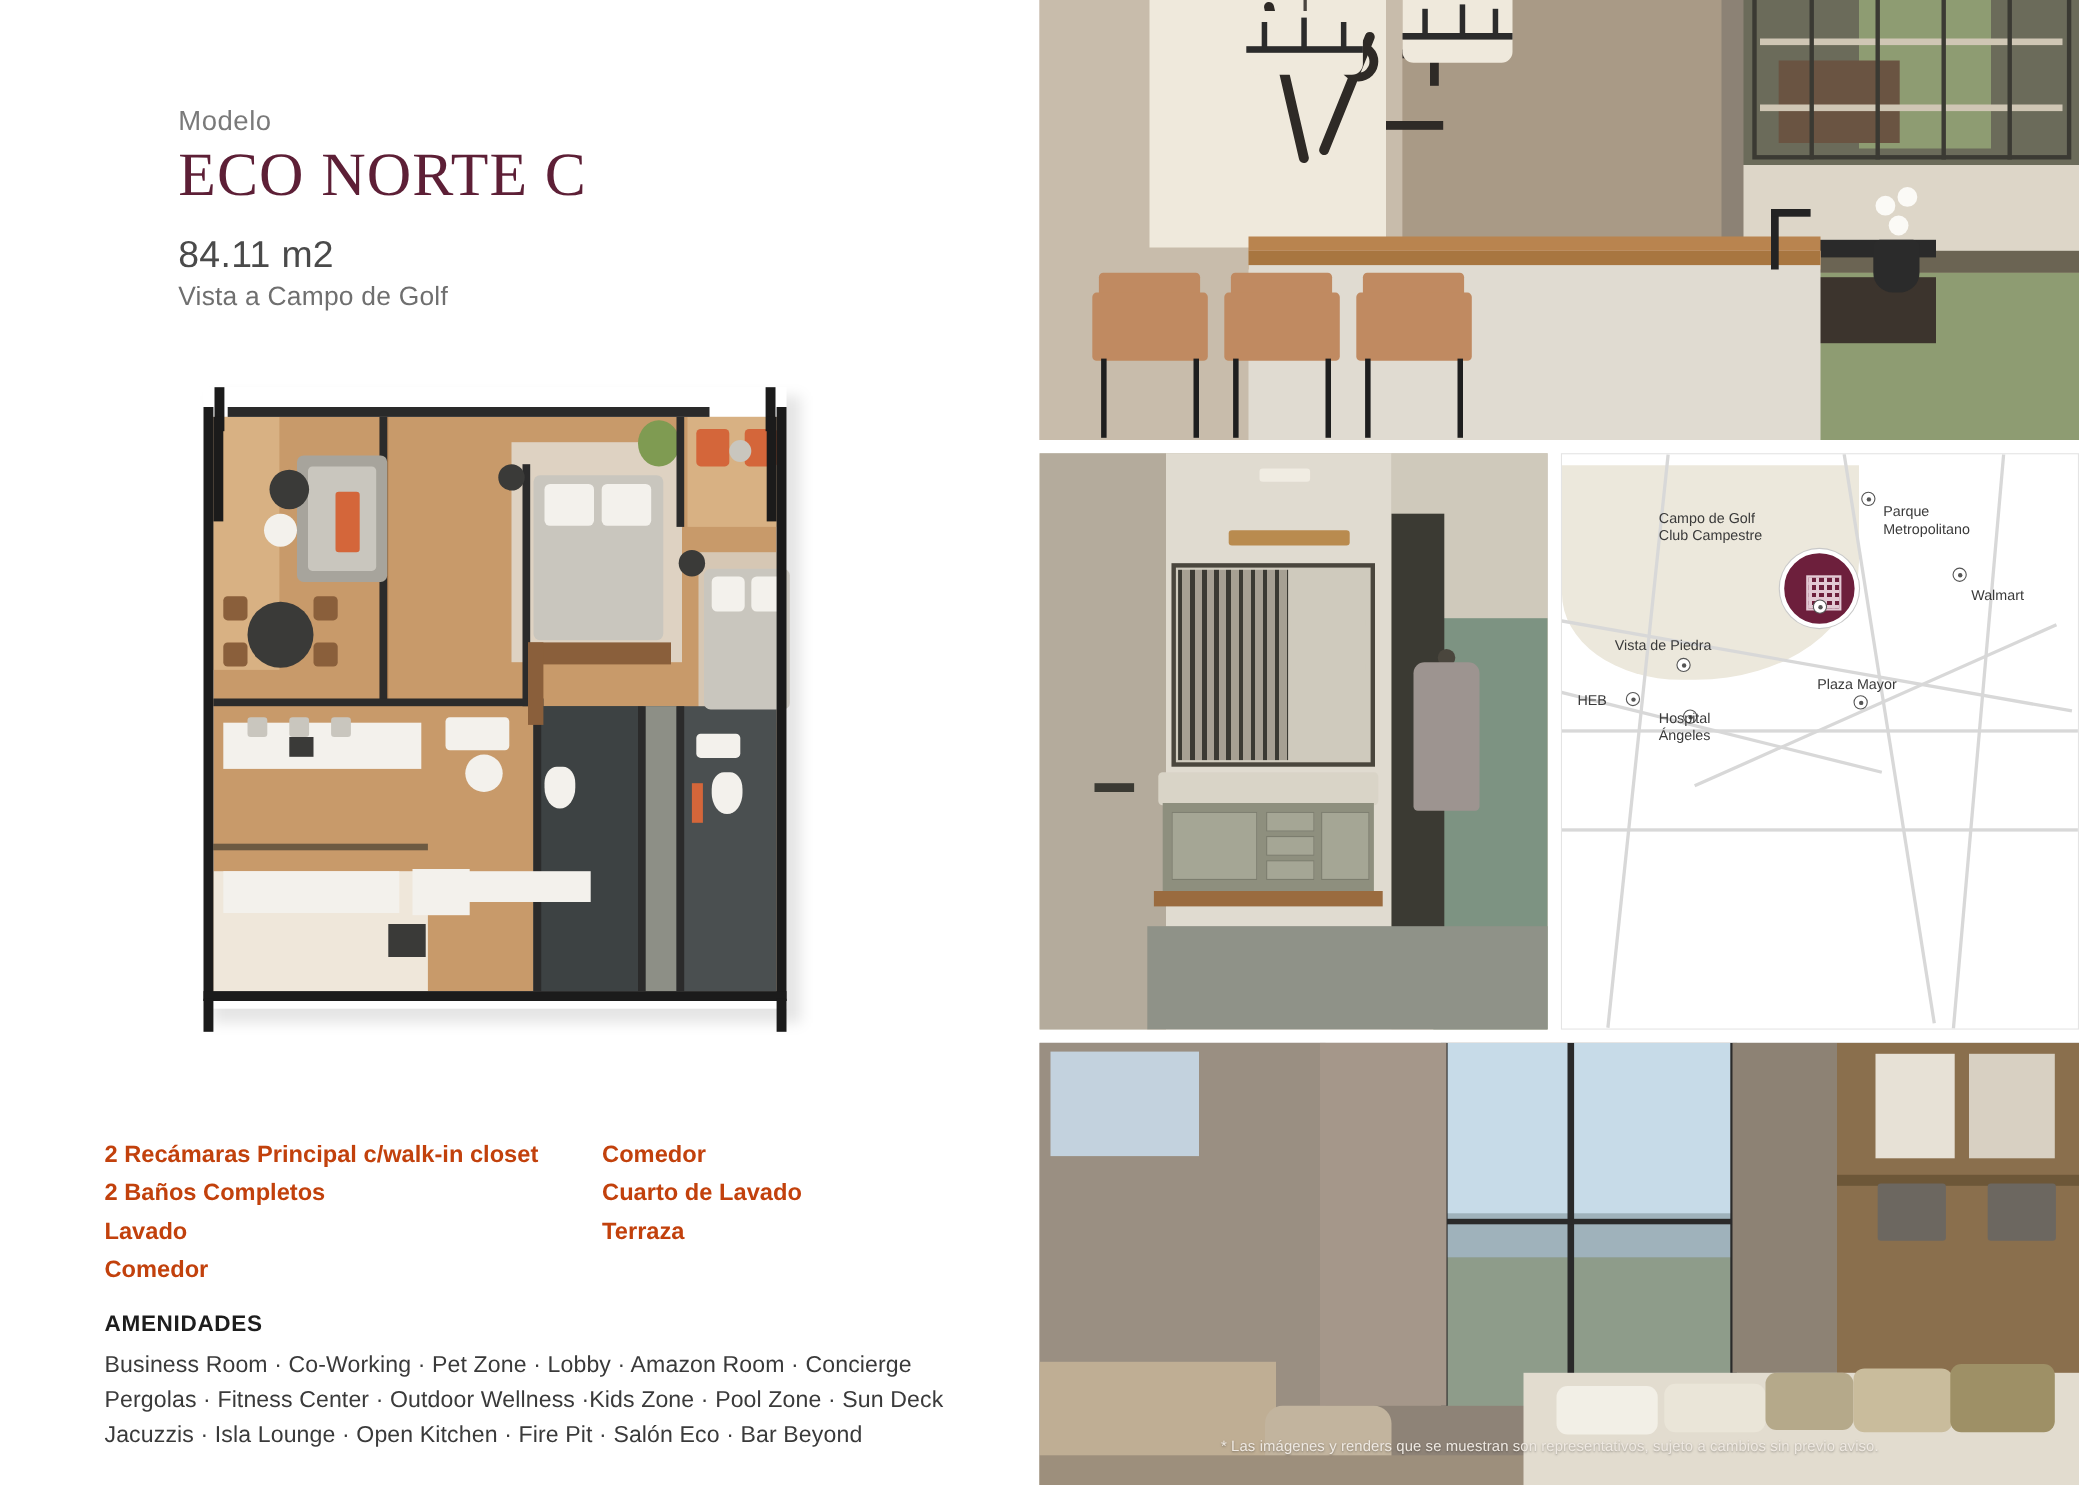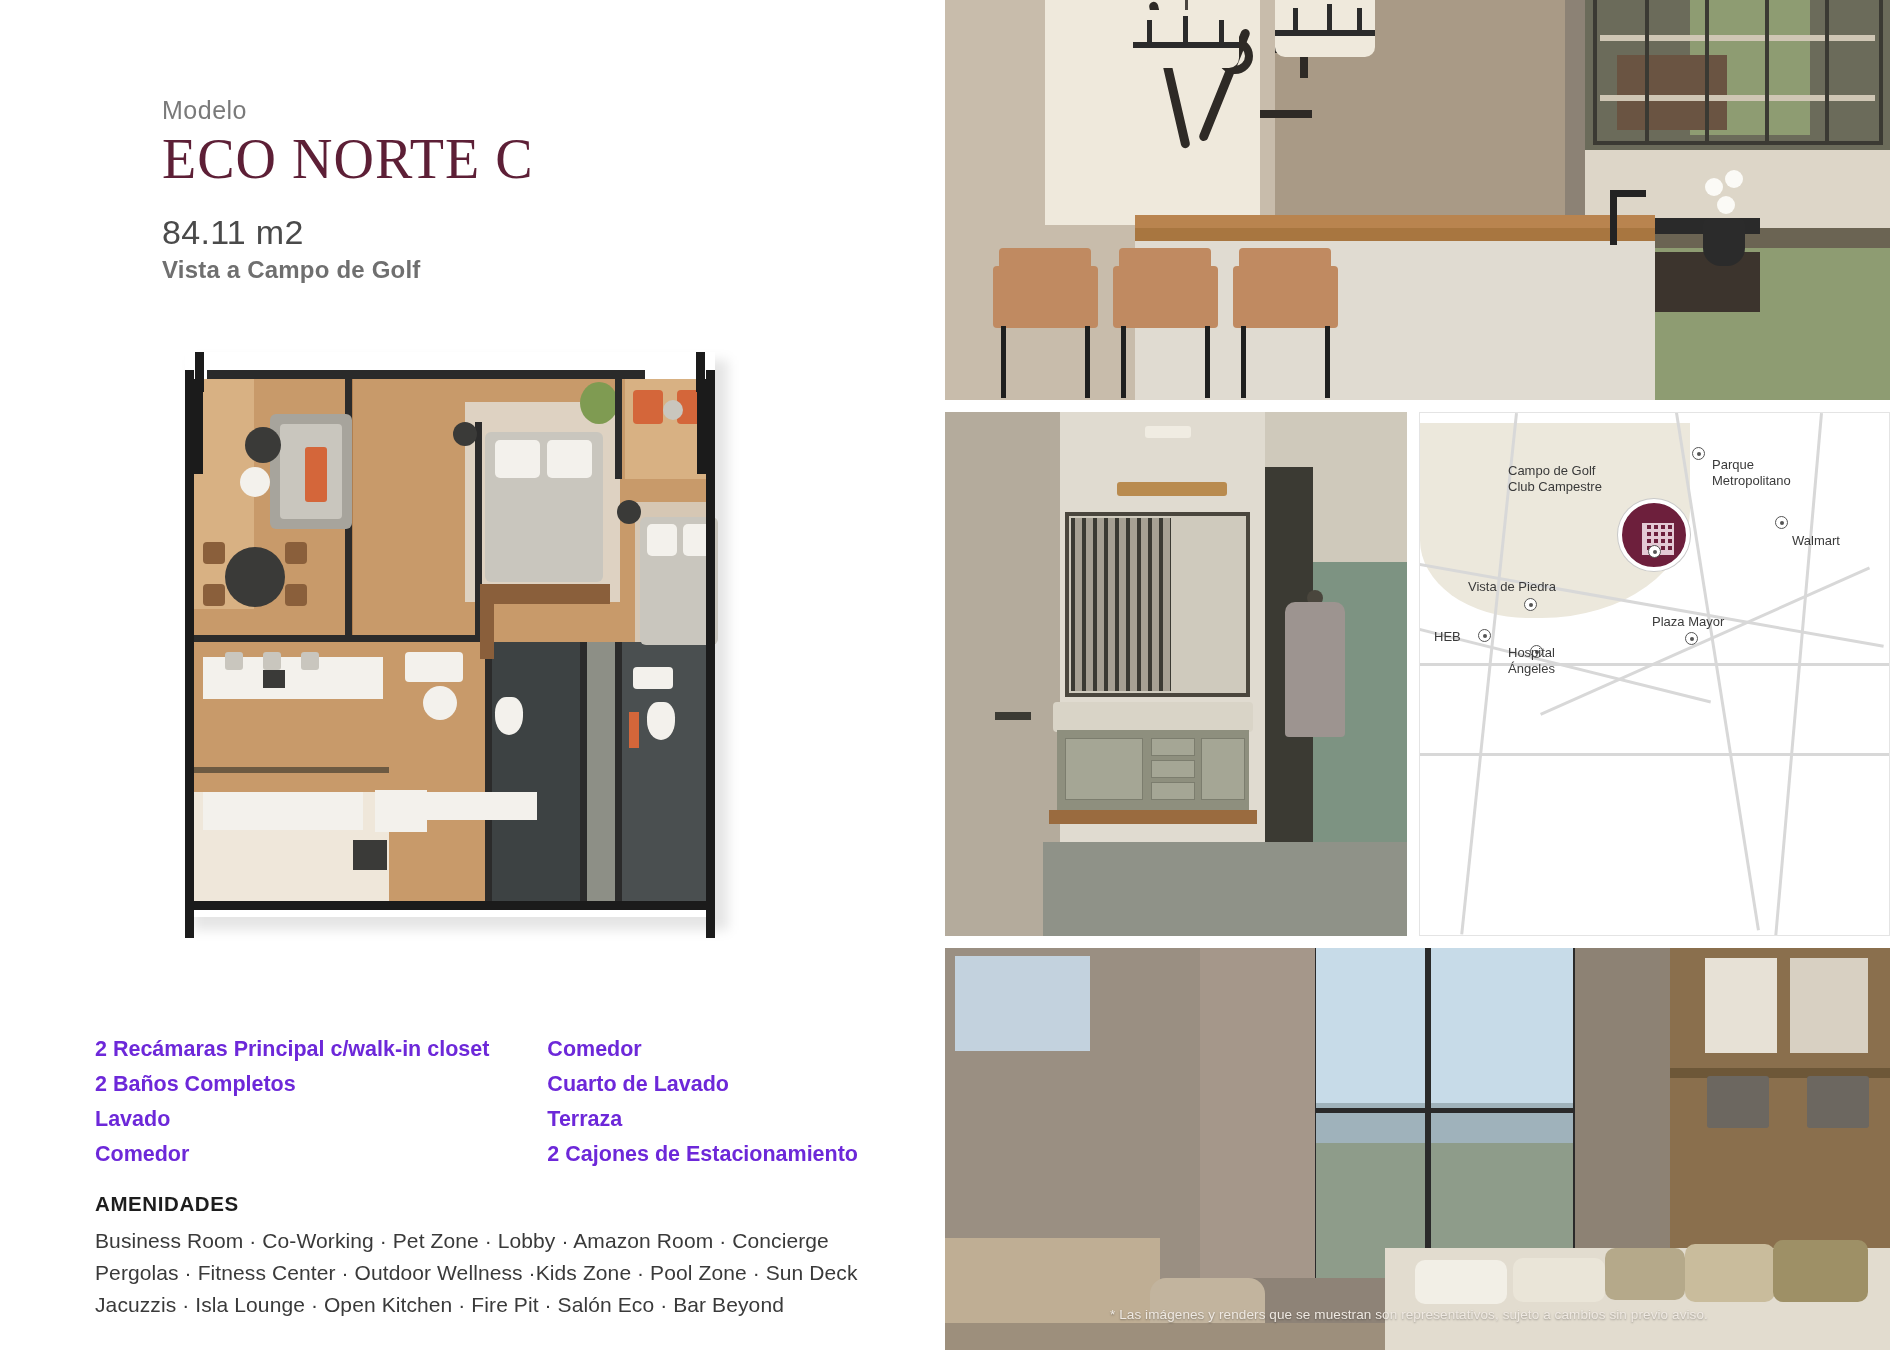"Vista a Campo de Golf" .model-view { font-weight: 700 -> 400 }
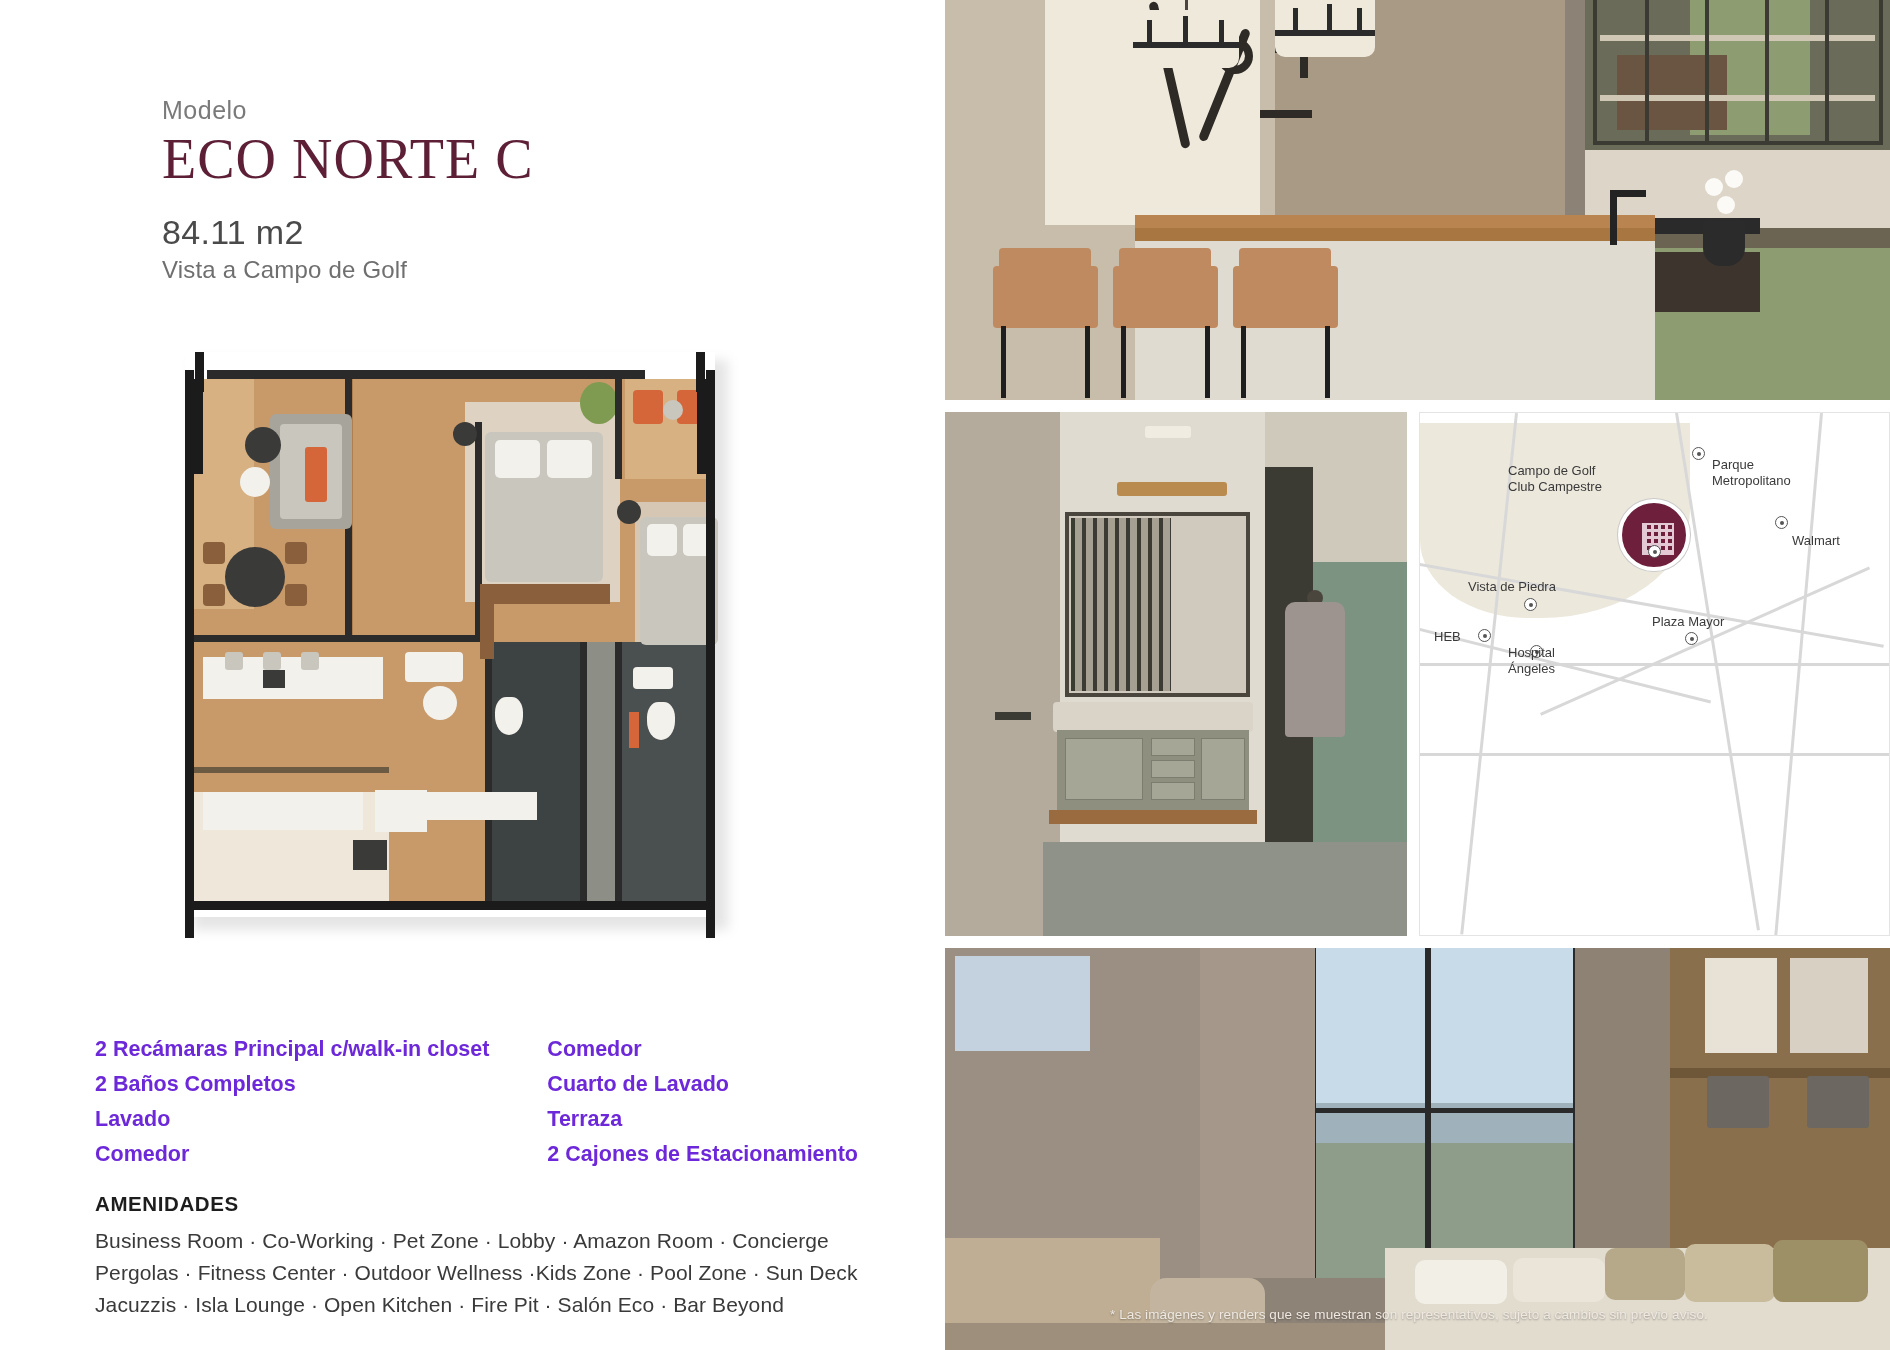"2 Recámaras Principal c/walk-in closet" .features li { color: #6d28d9 -> #c2410c }
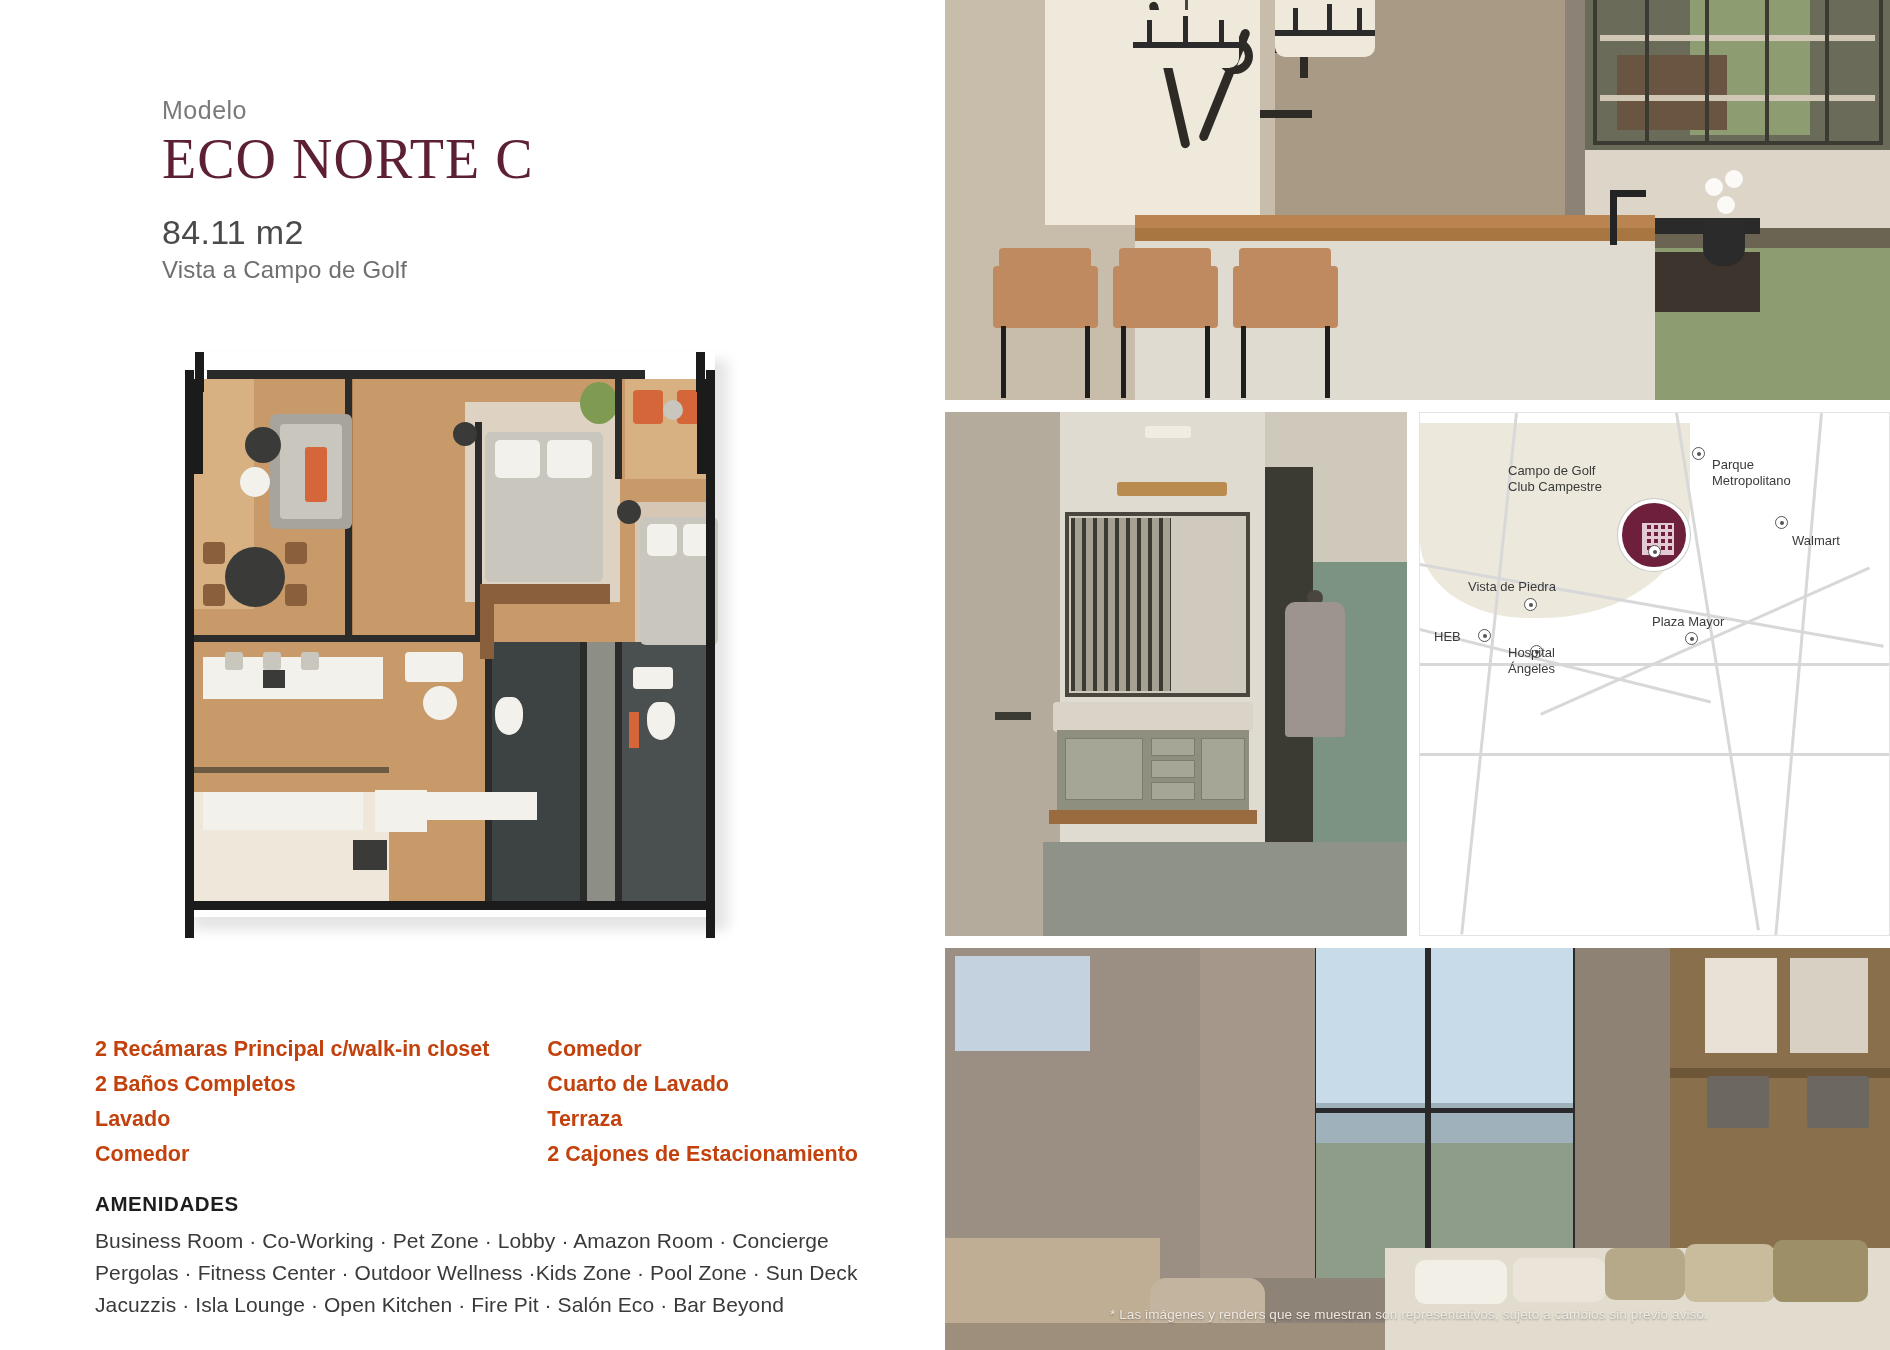"2 Cajones de Estacionamiento" li { html: <li>2 Cajones de Estacionamiento</li> -> none }
